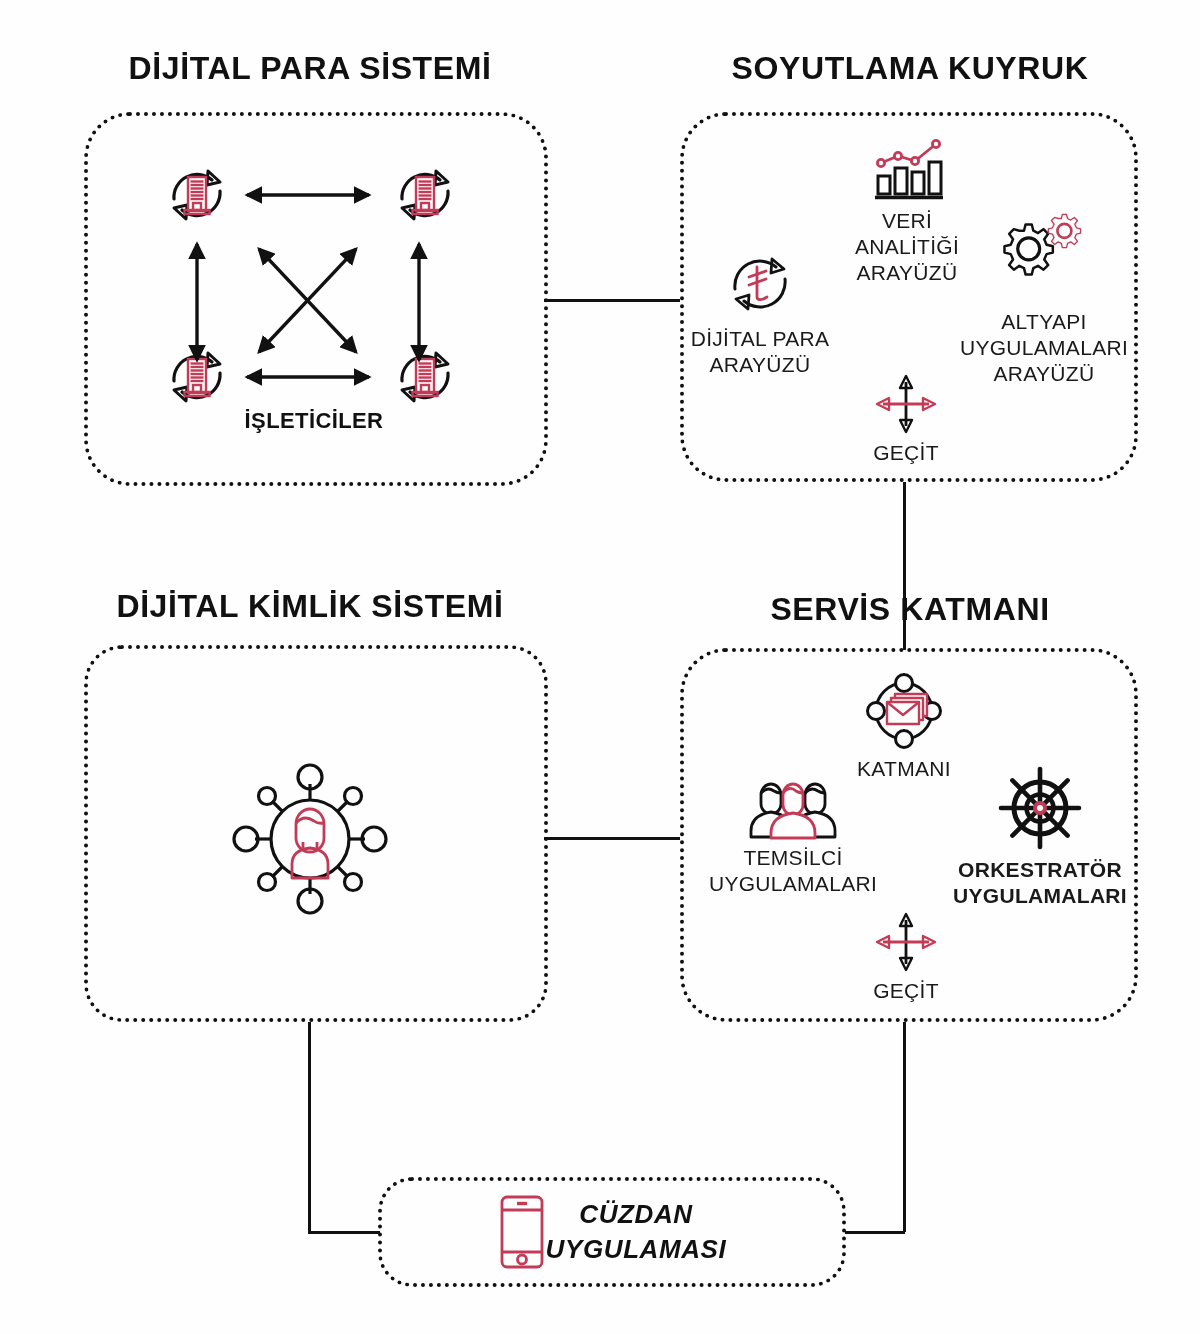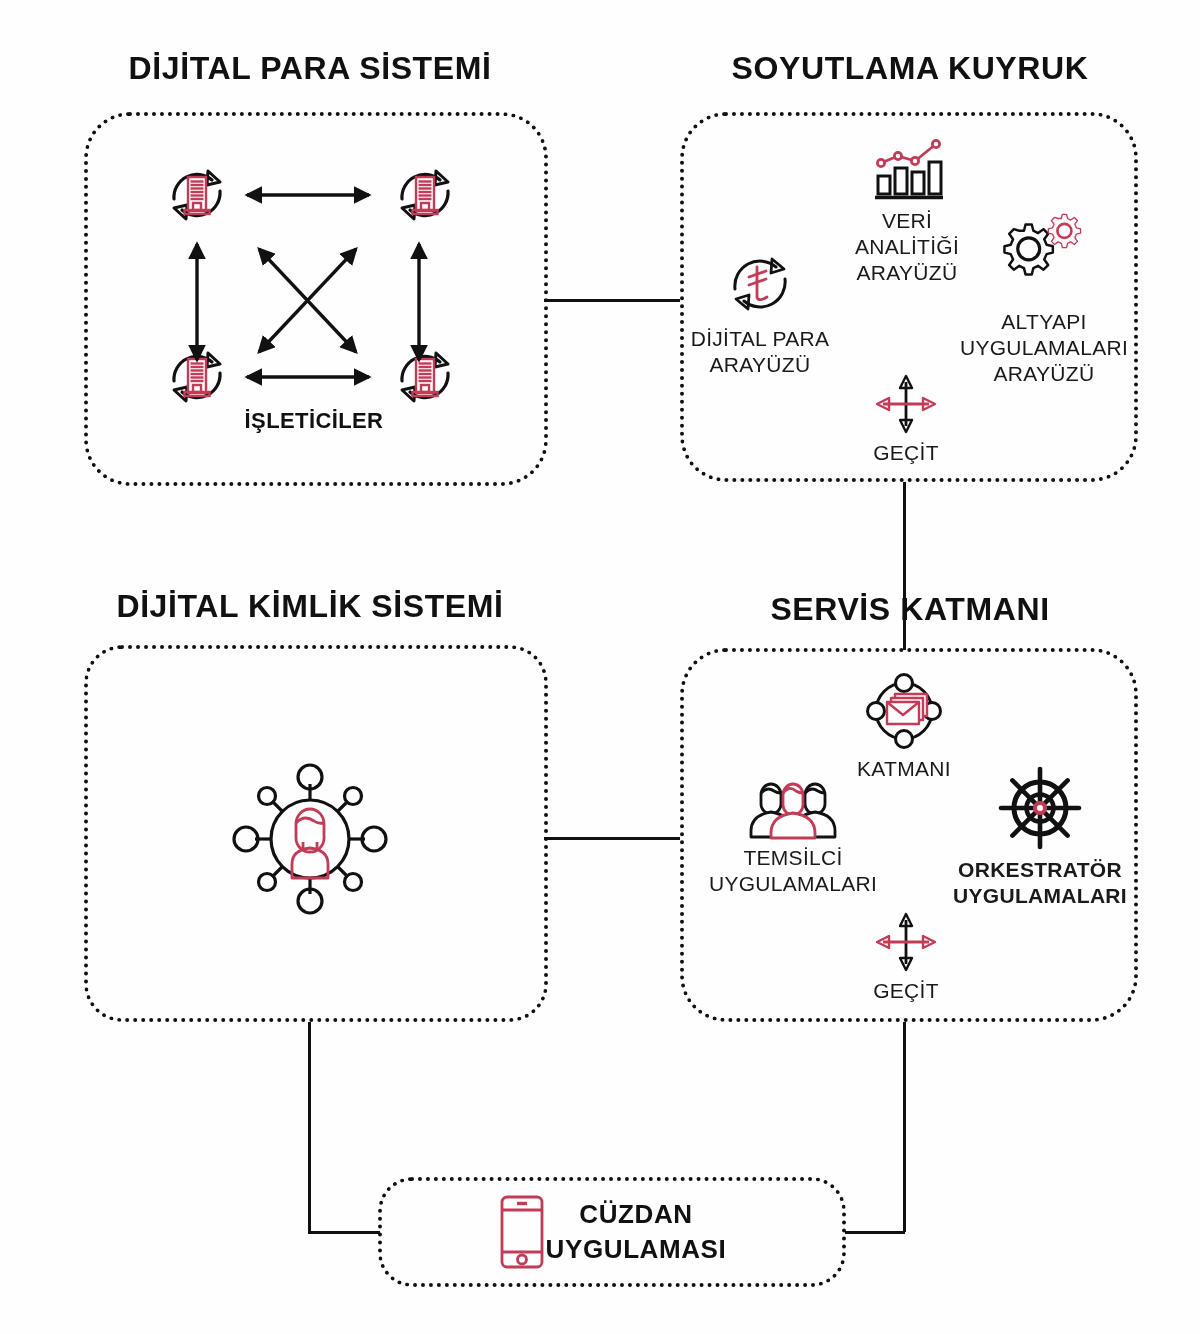"CÜZDAN" .wallet-inner { font-style: none -> italic }
